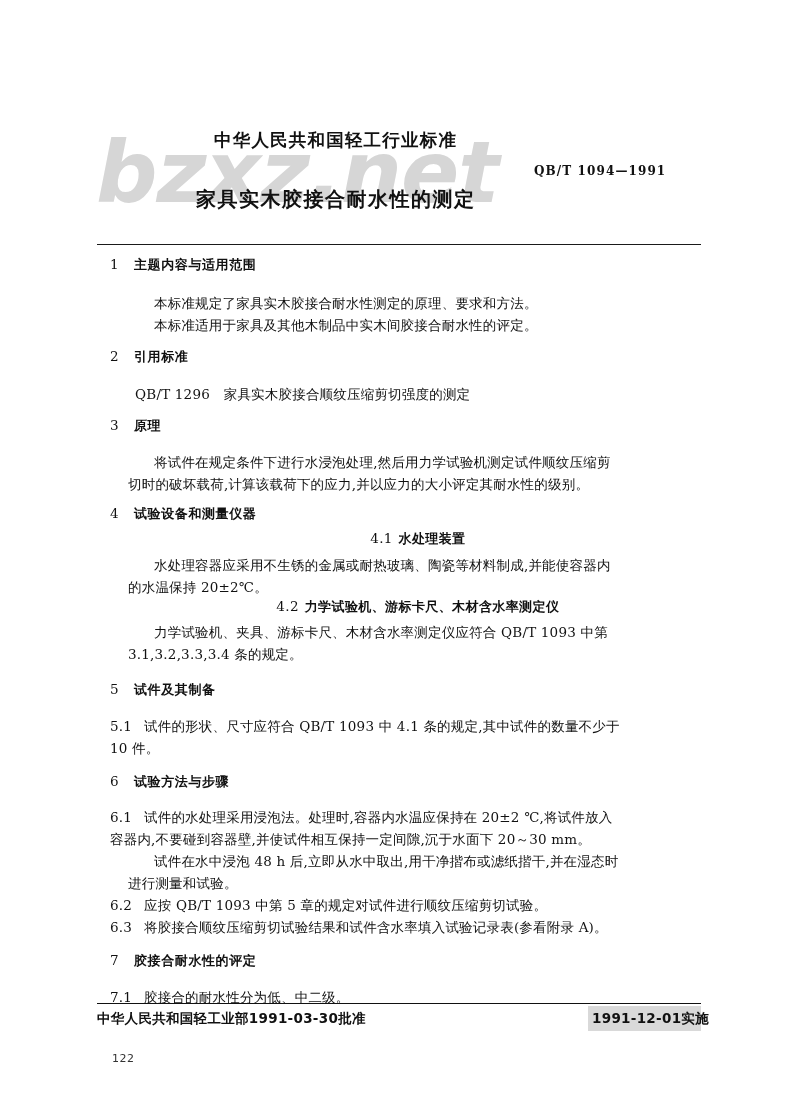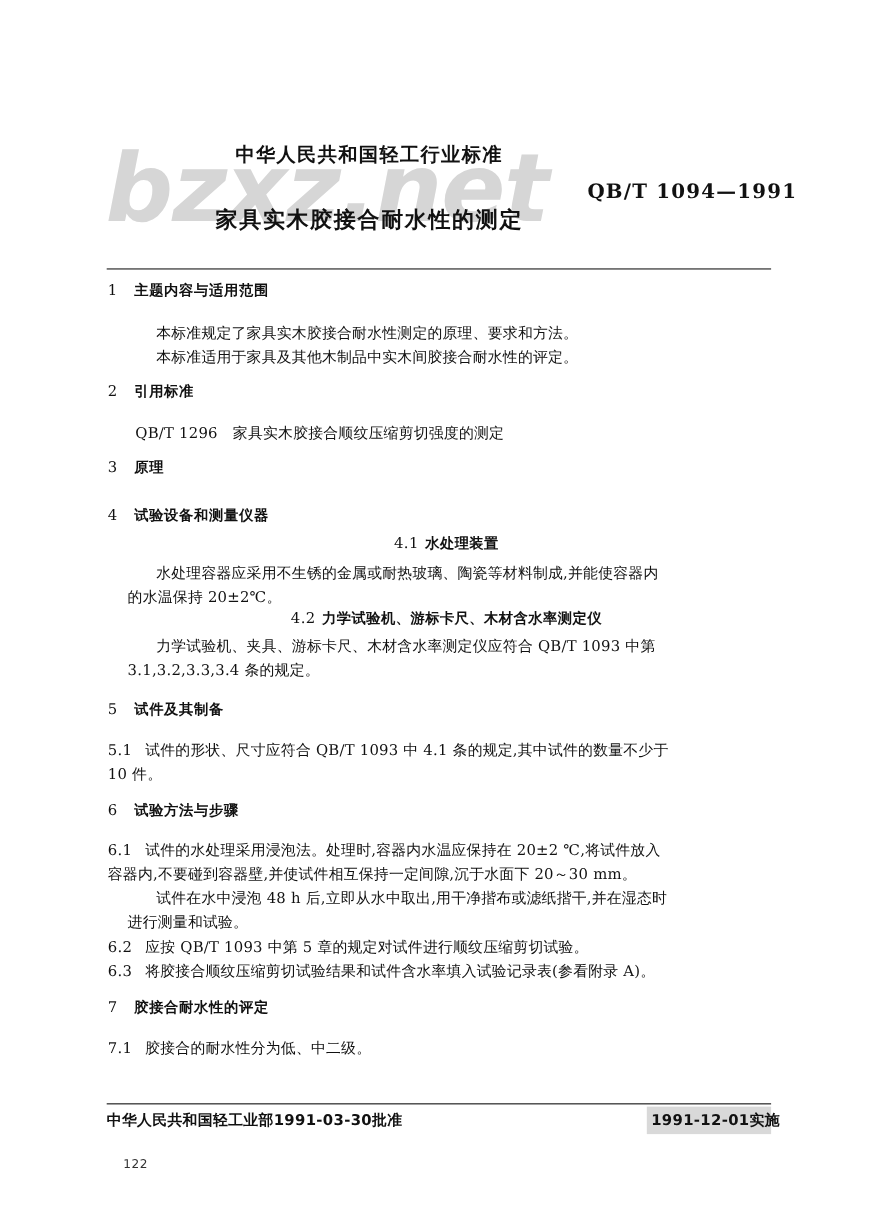"QB/T 1094—1991" .doc-code { font-size: 18px -> 12px }
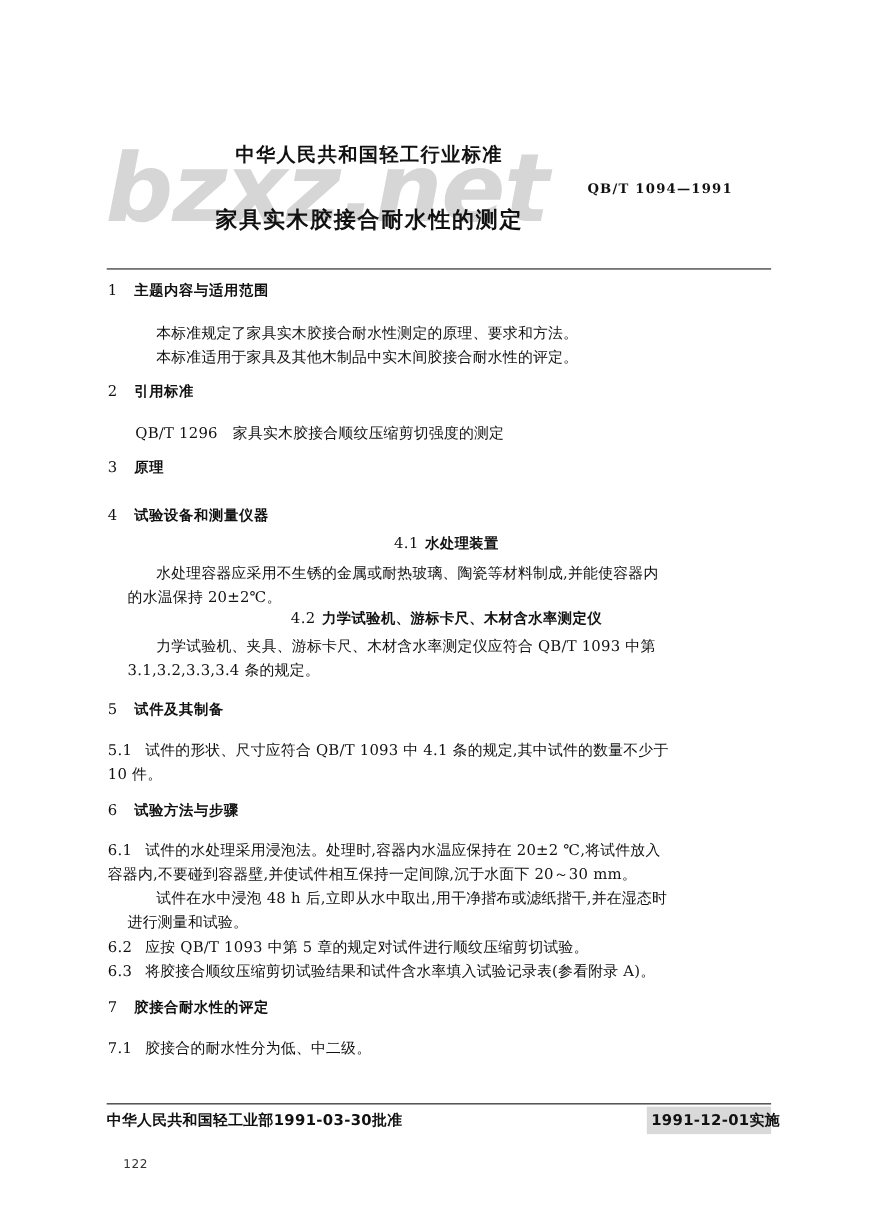"1 主题内容与适用范围" .content { left: 0 -> 12px }
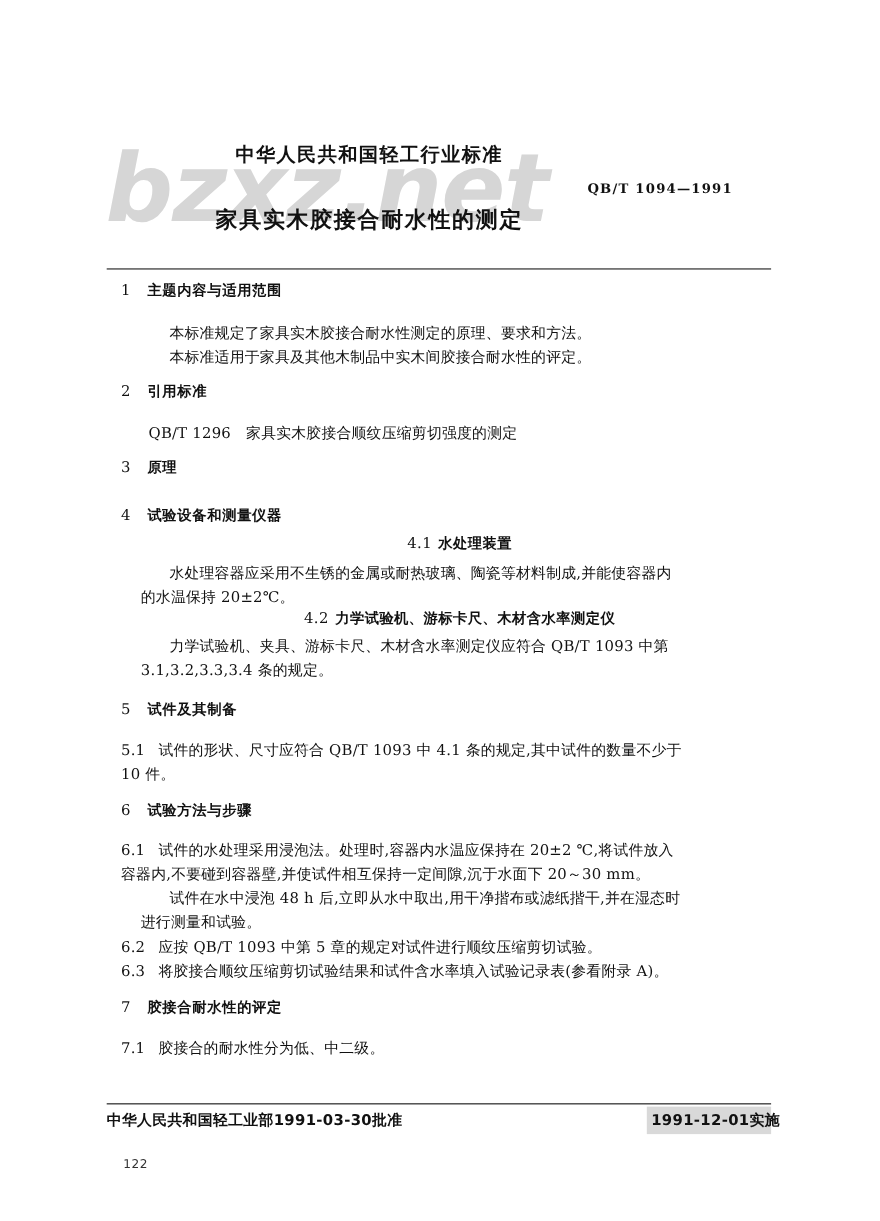"将试件在规定条件下进行水浸泡处理,然后用力学试验机测定试件顺纹压缩剪切时的破坏载" div.para { html: none -> <div>将试件在规定条件下进行水浸泡处理,然后用力学试验机测定试件顺纹压缩剪切时的破坏载荷,计算该载荷下的应力,并以应力的大小评定其耐水性的级别。</div> }
